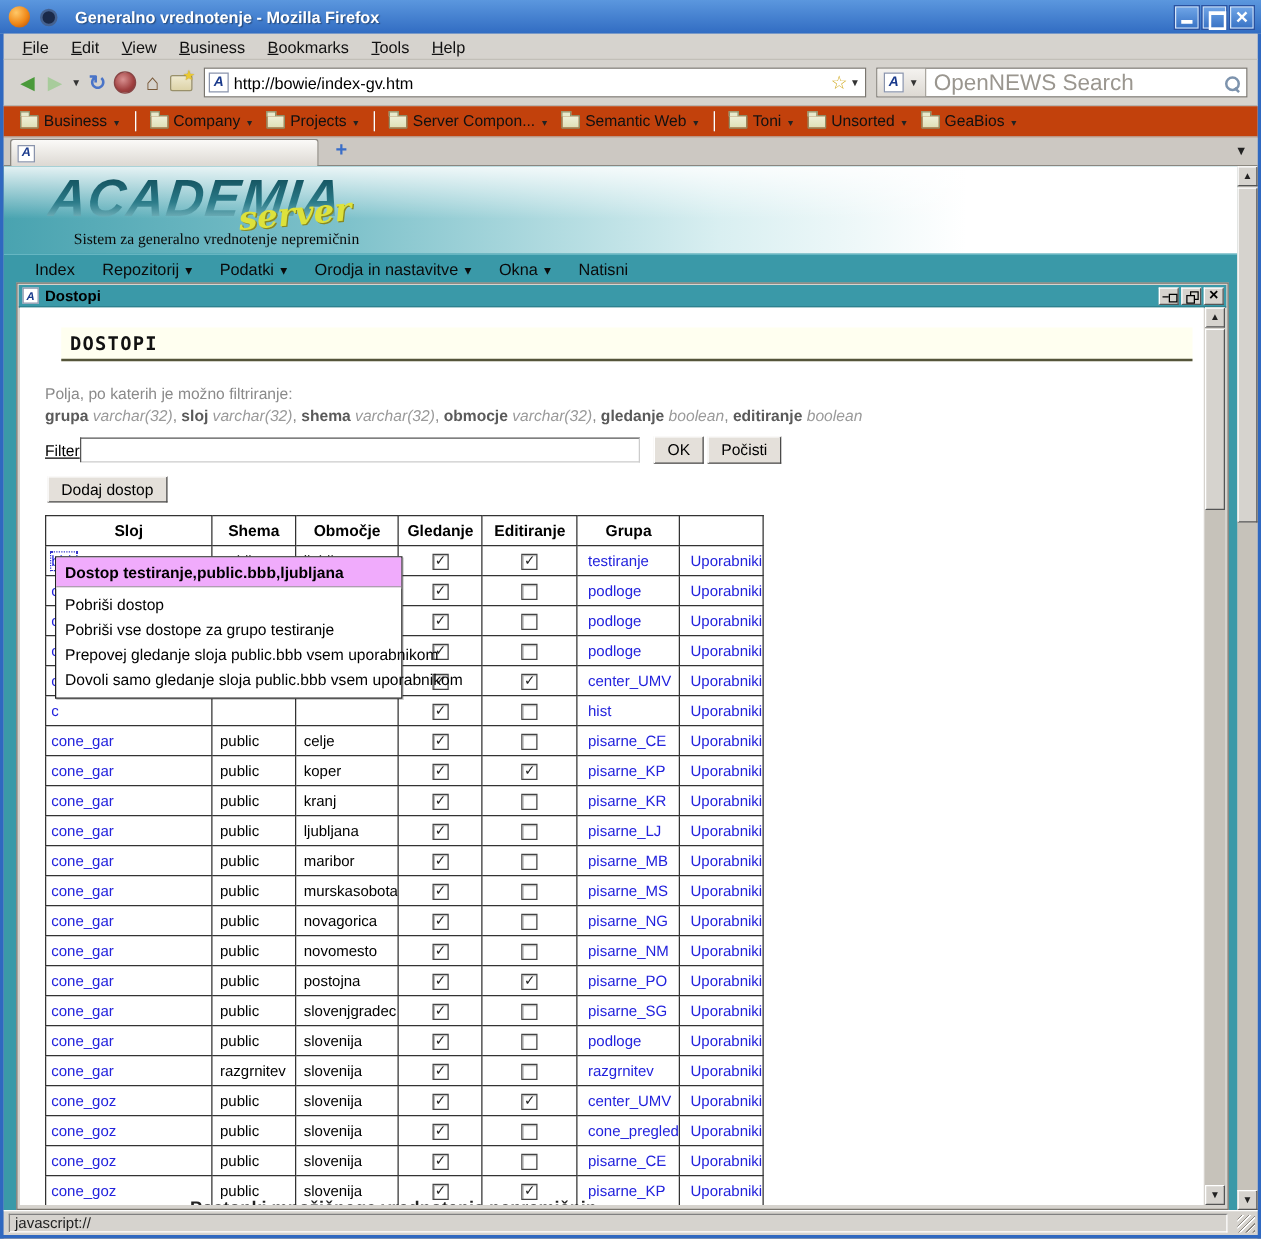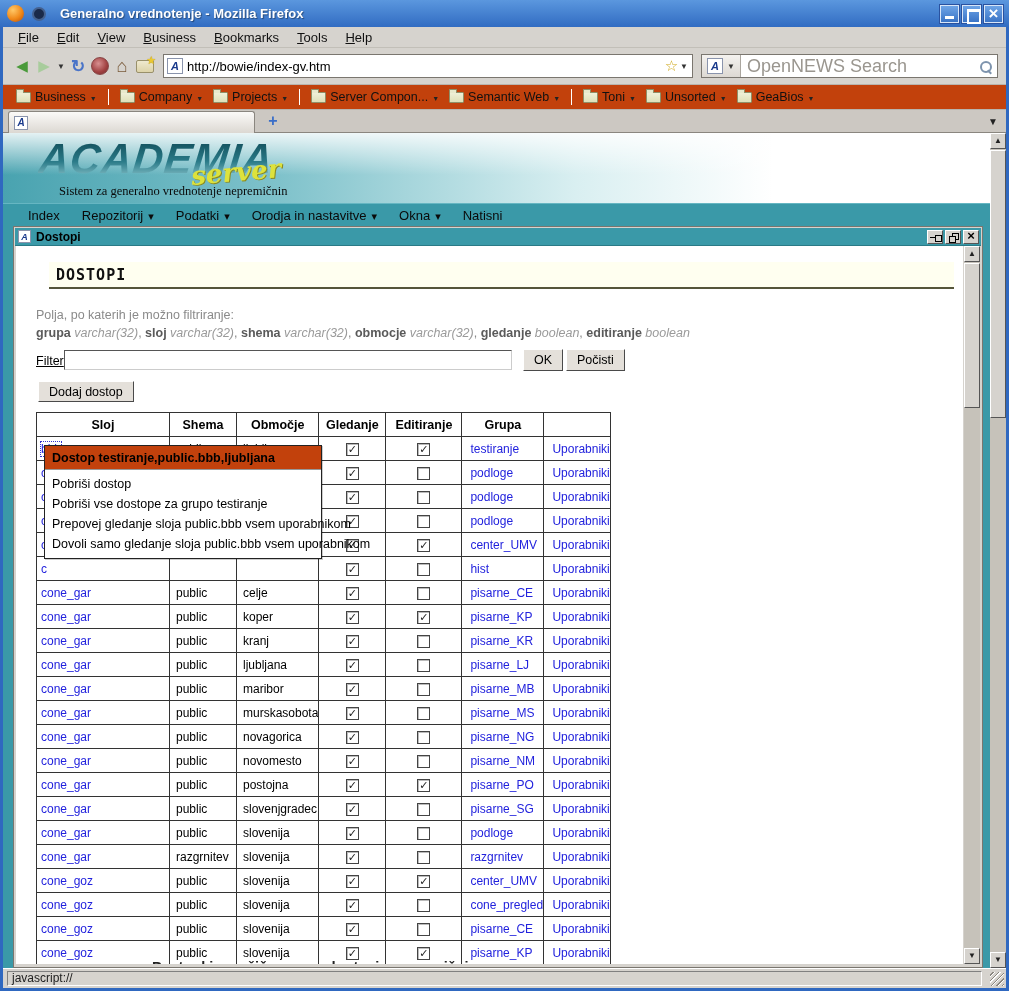"Dostop testiranje,public.bbb,ljubljana" .ctx-title { background: #c2410c -> #f0abfc }
